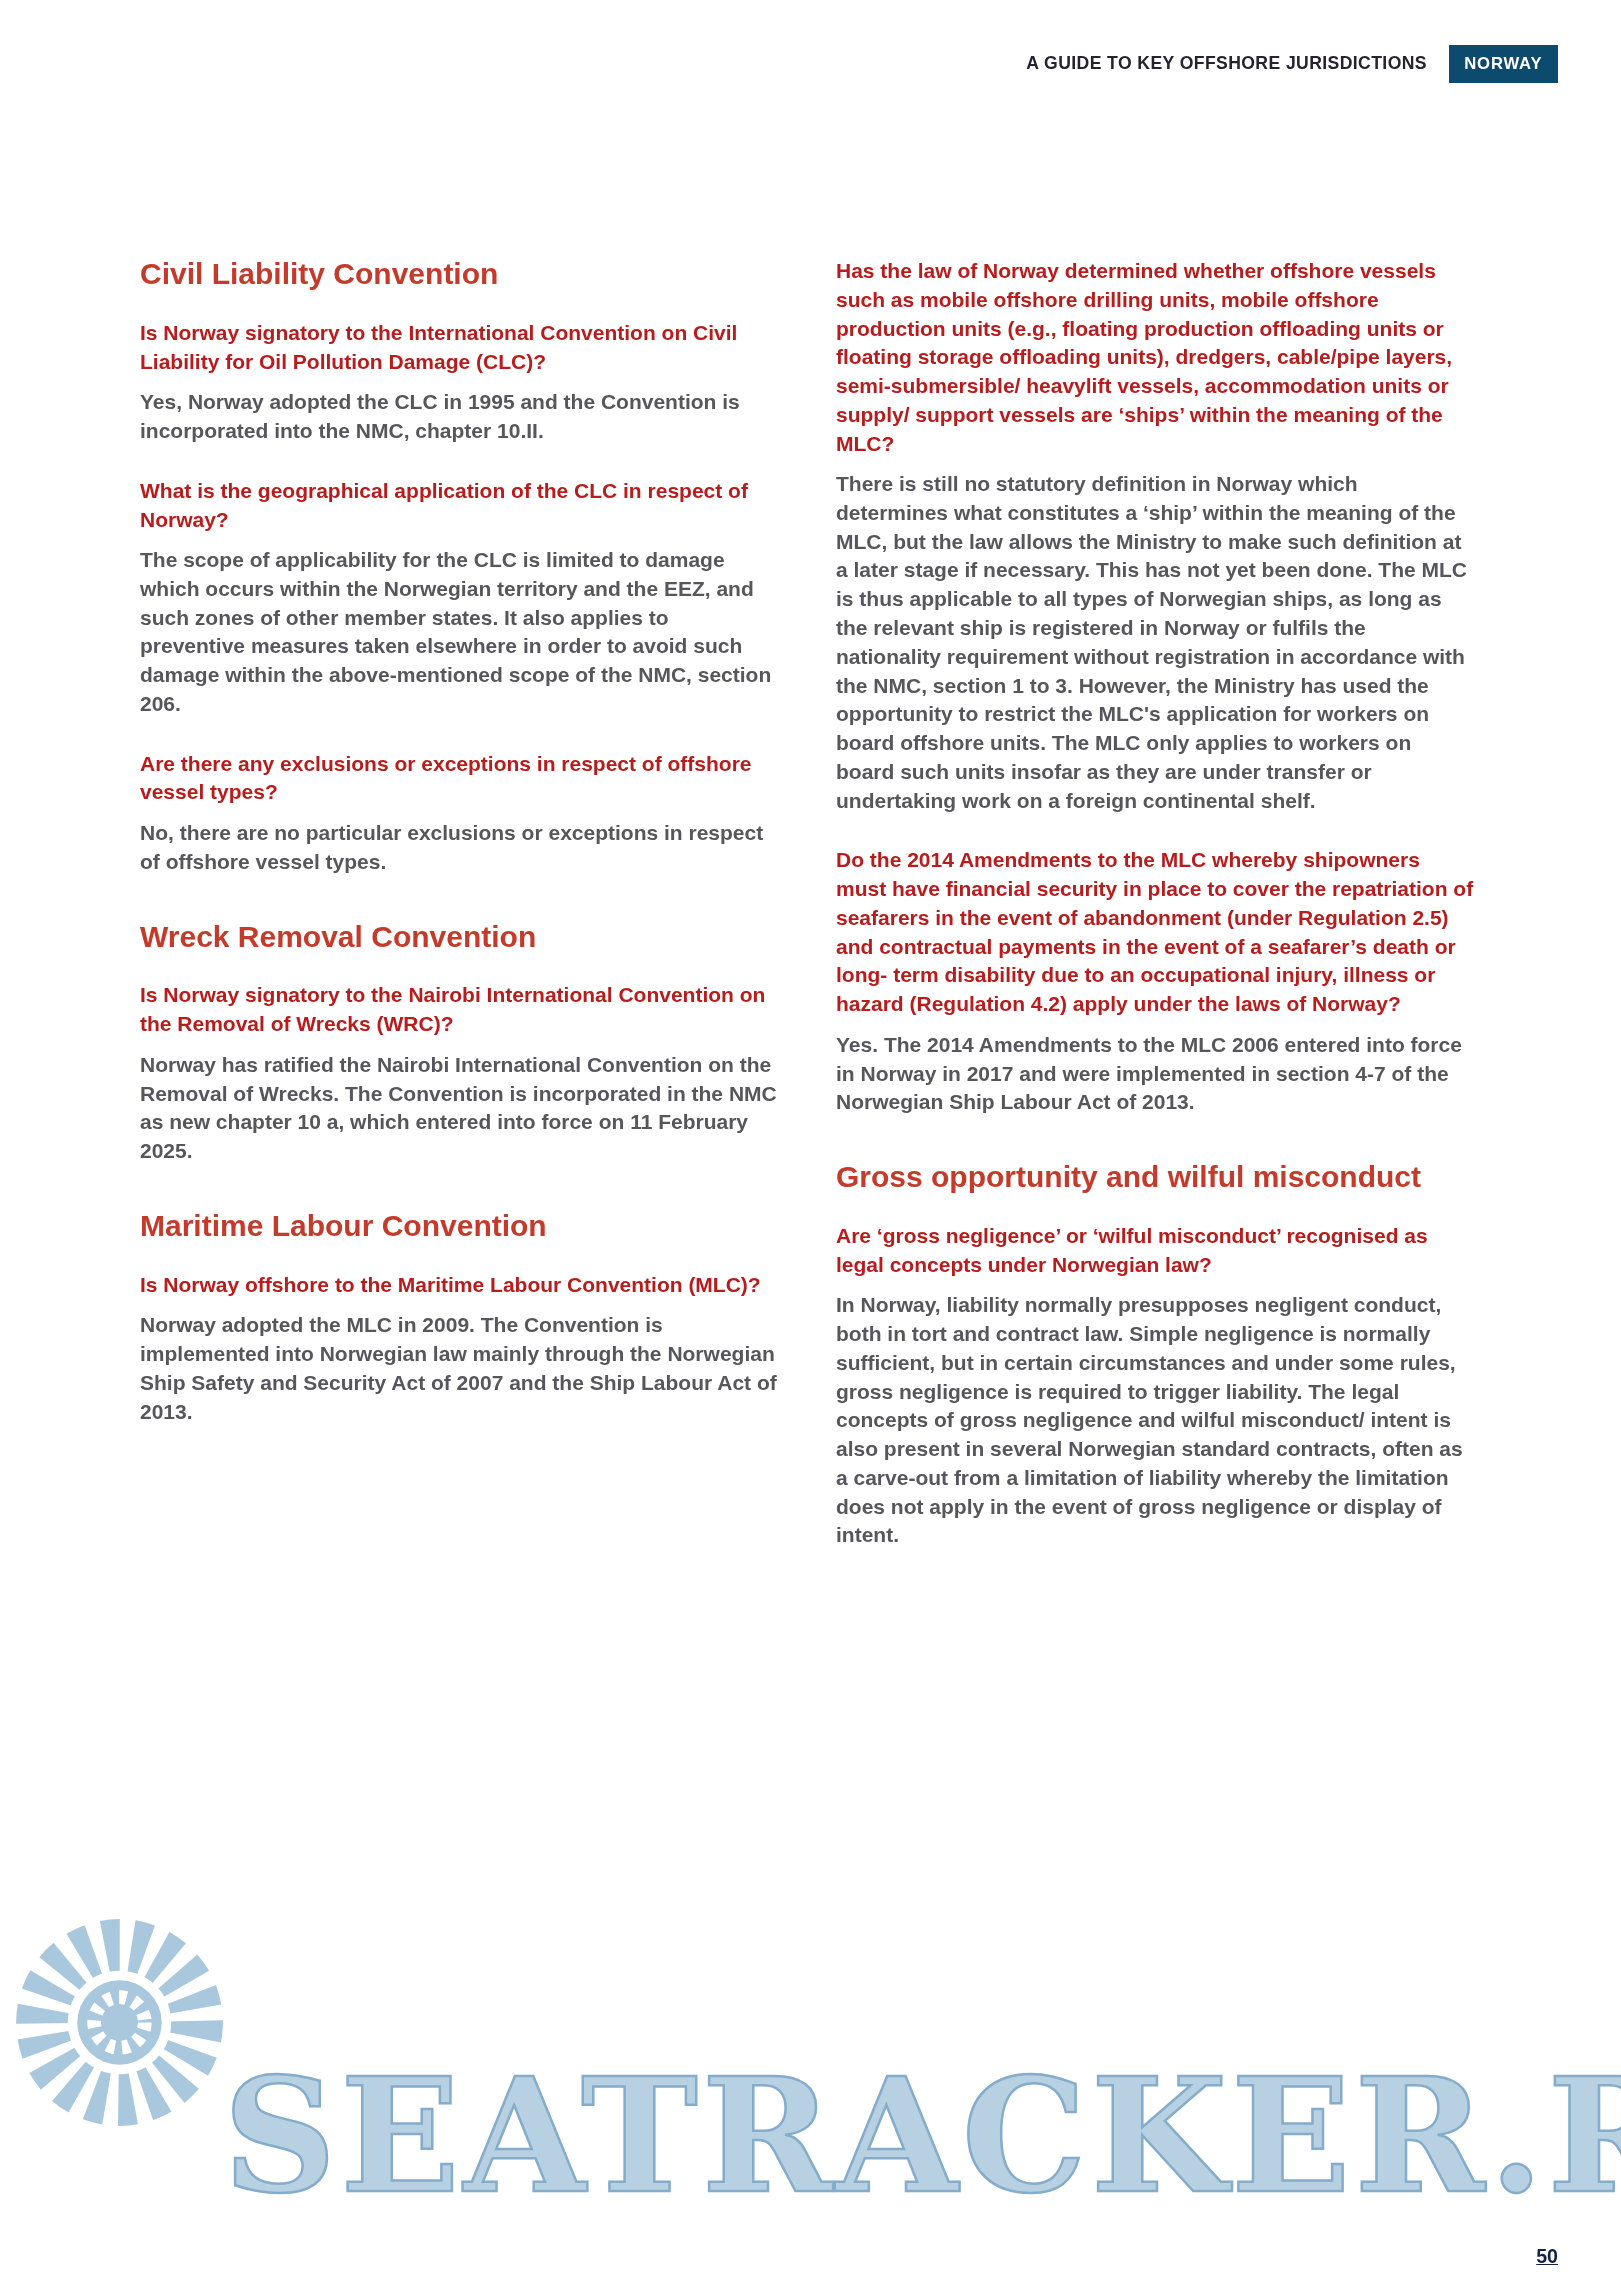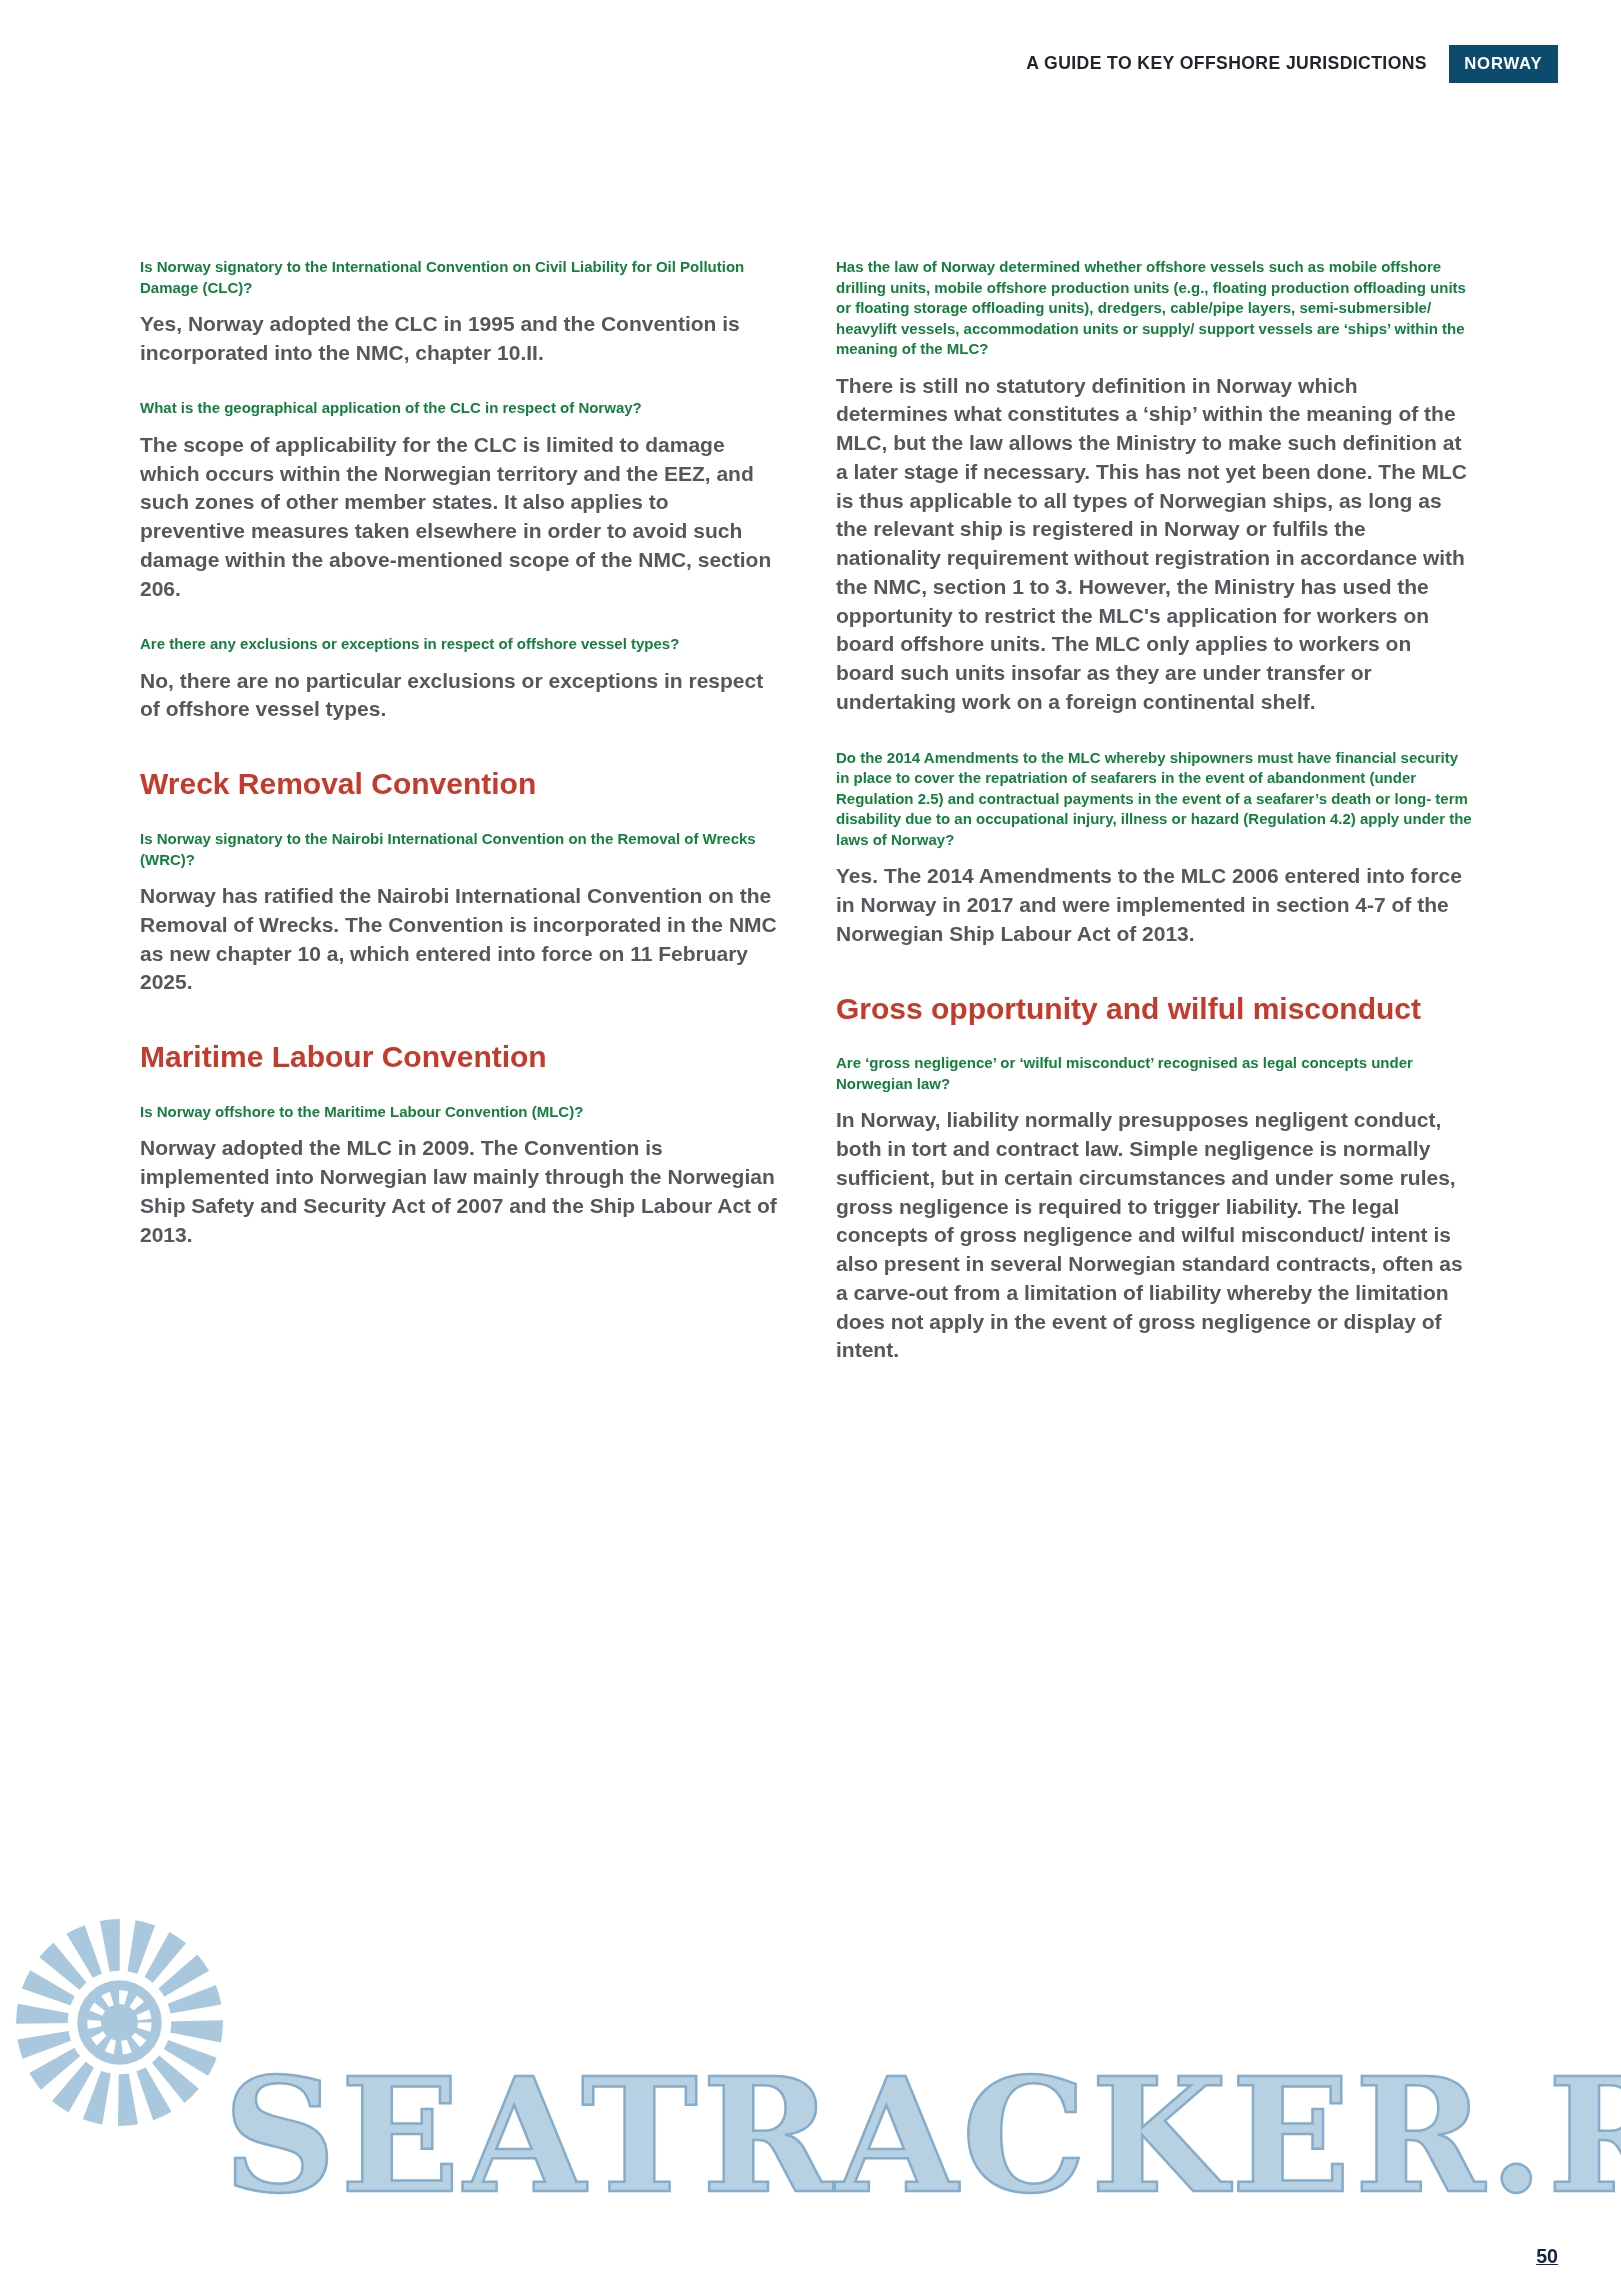"Civil Liability Convention" div.heading { html: none -> <div>Civil Liability Convention</div> }
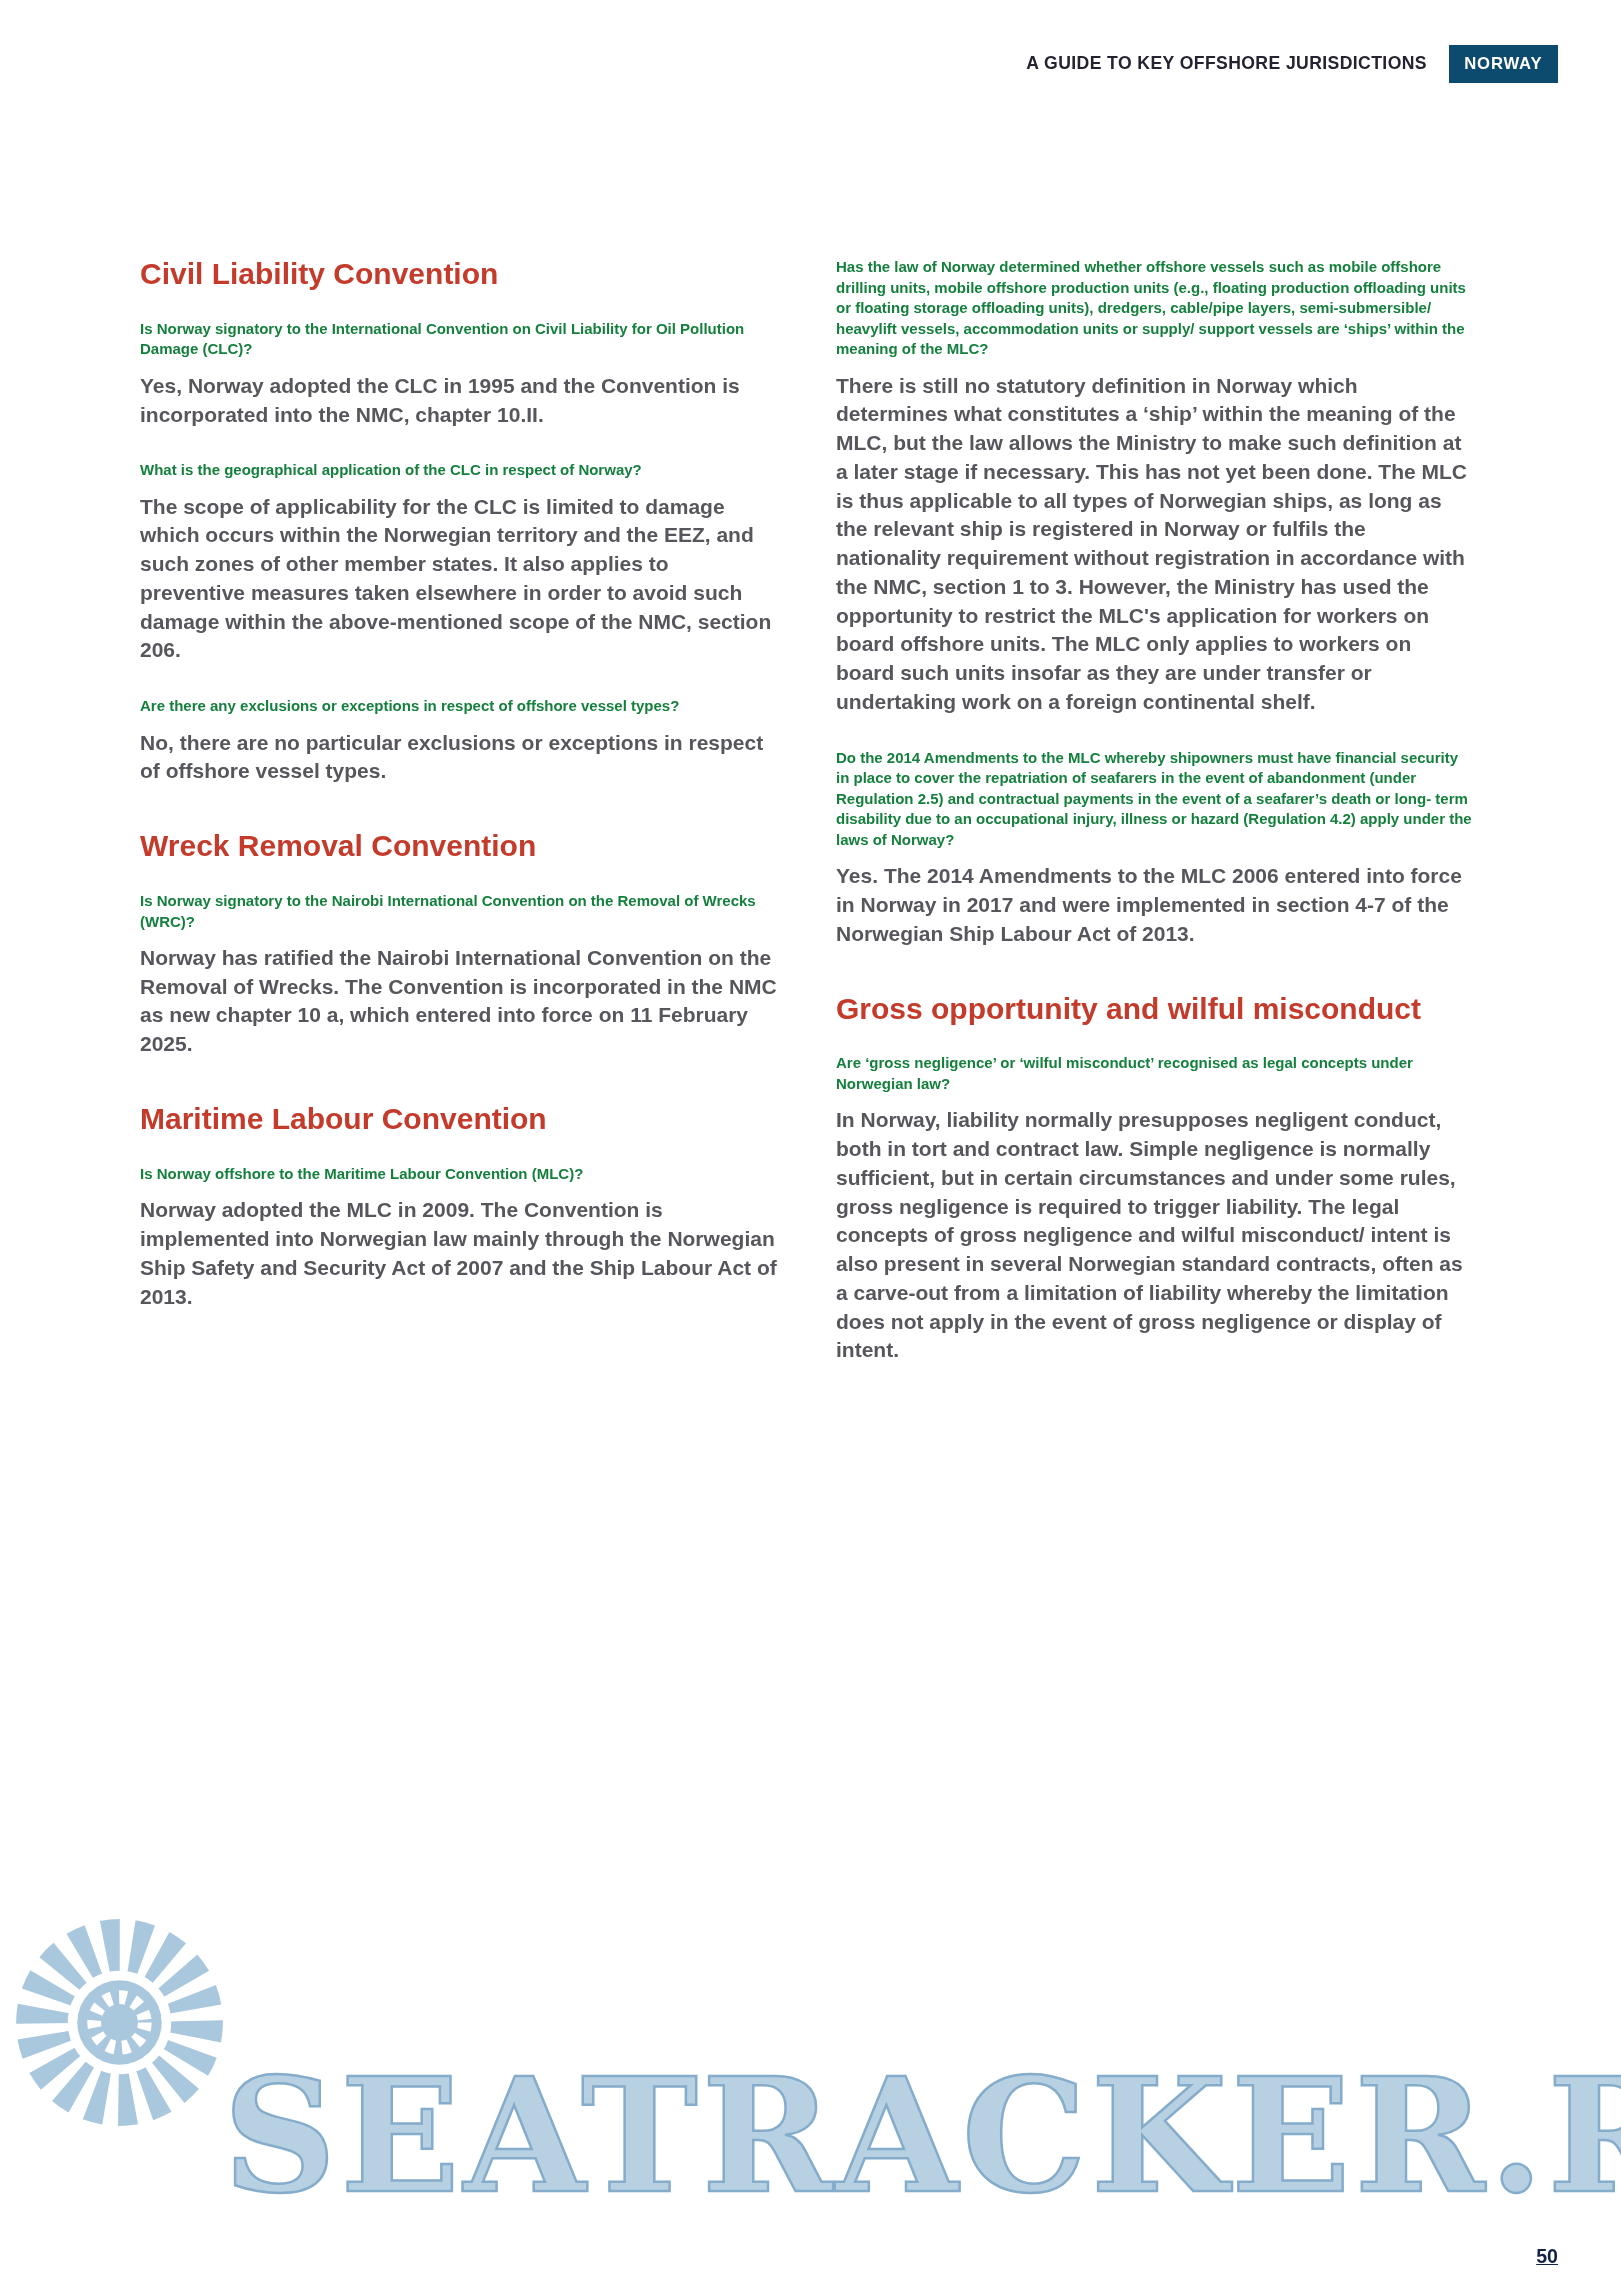"Has the law of Norway" .question { color: #15803d -> #b91c1c; font-size: 15px -> 21px }
